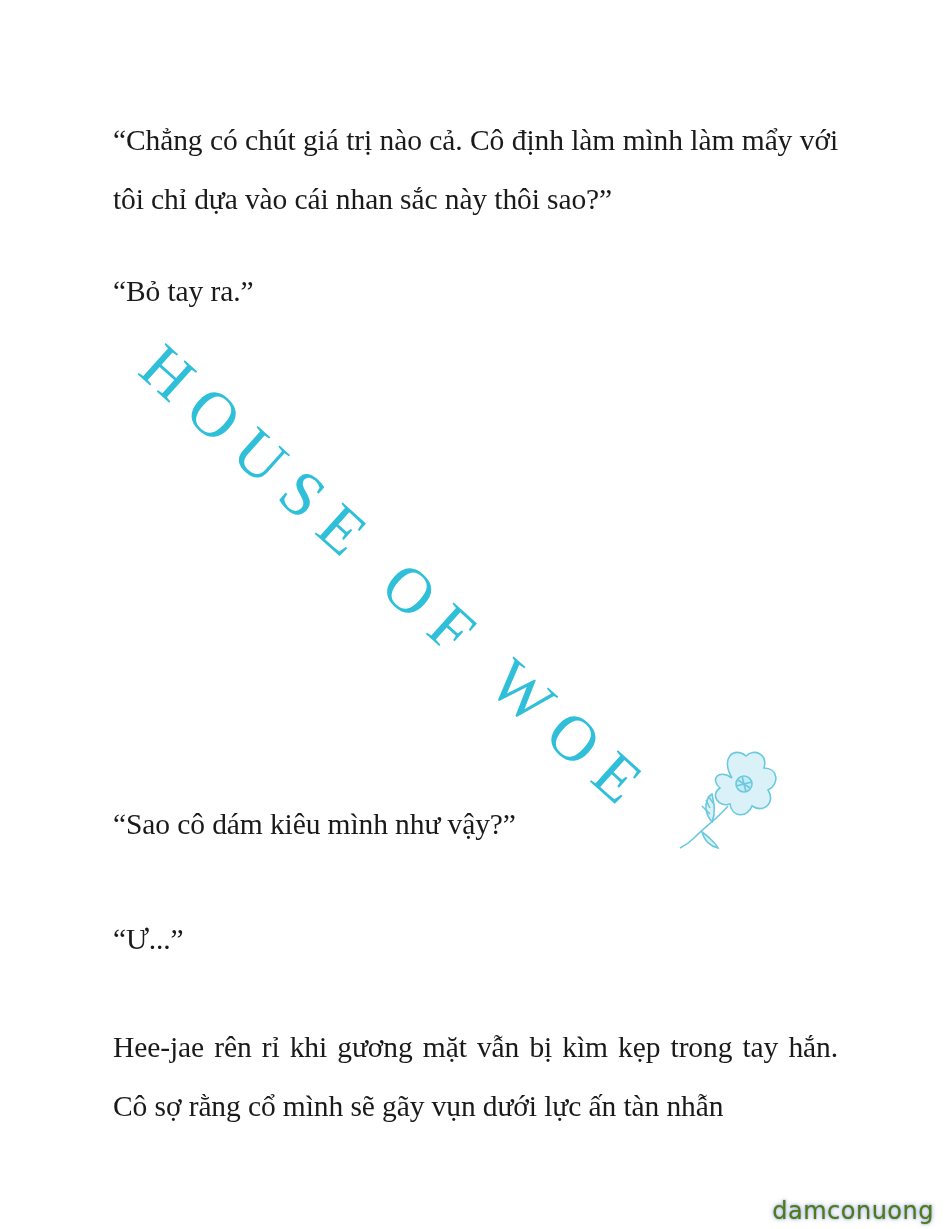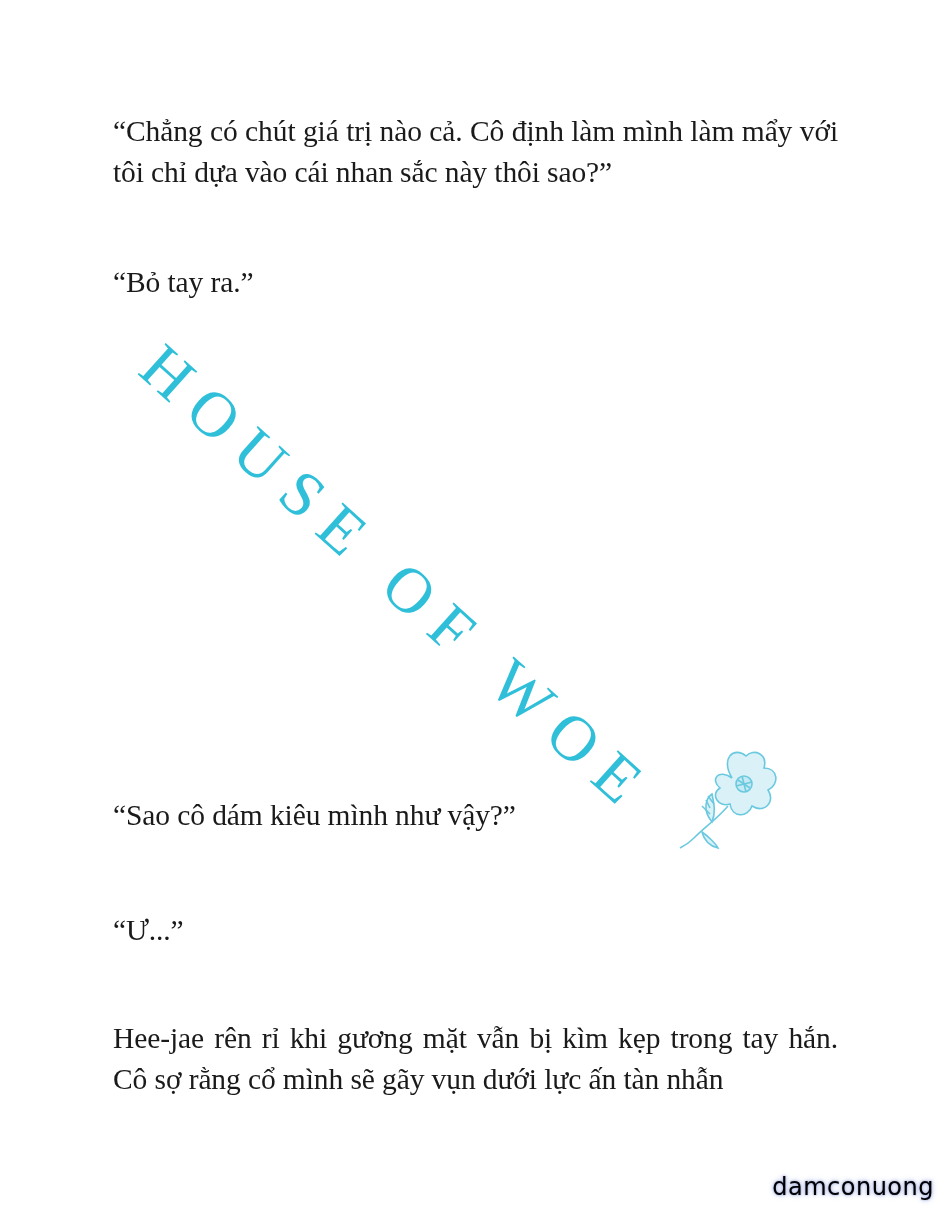"“Chẳng có chút giá trị" .para { line-height: 41px -> 59px }
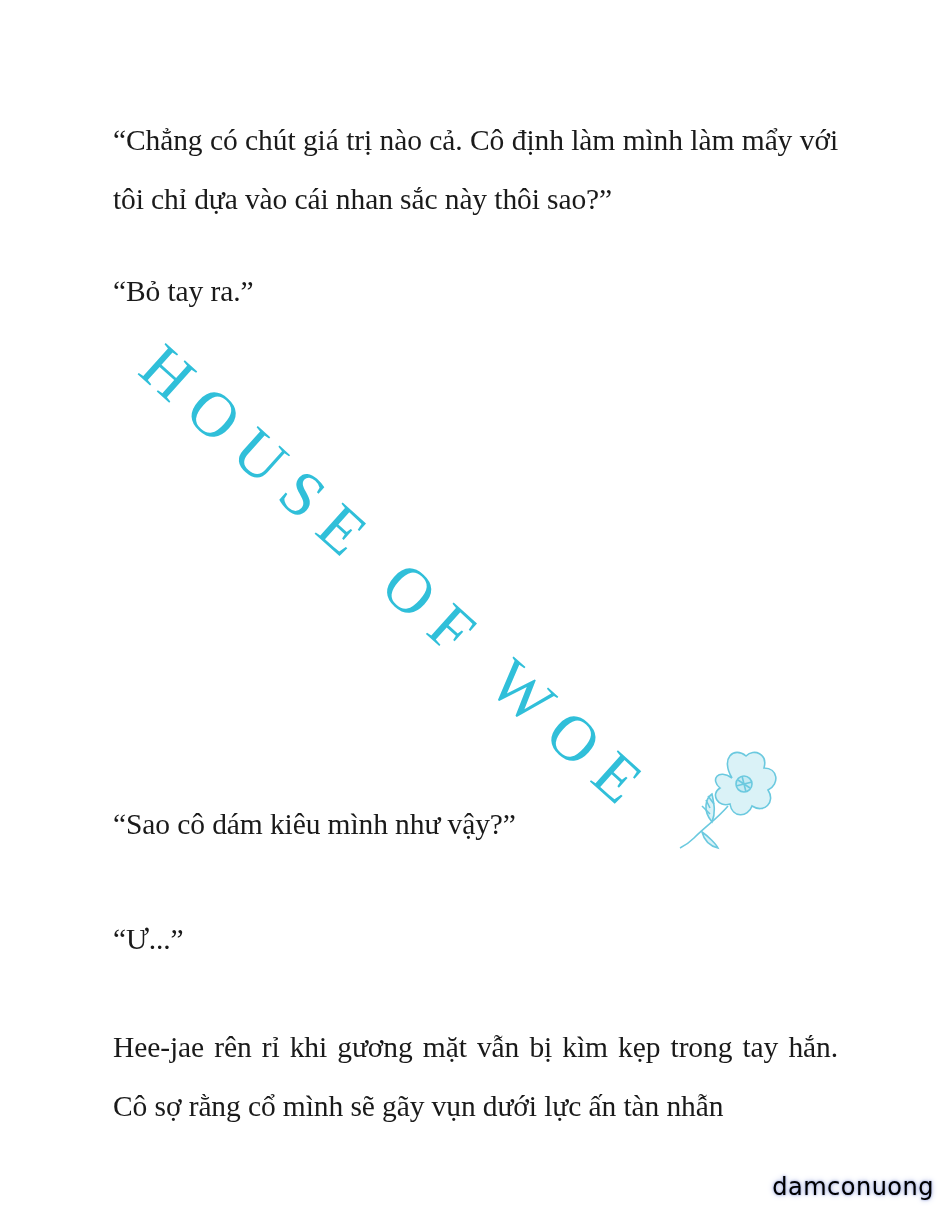"damconuong" .site-mark { bottom: 28px -> 4px; color: #000000 -> #4d7c0f }
